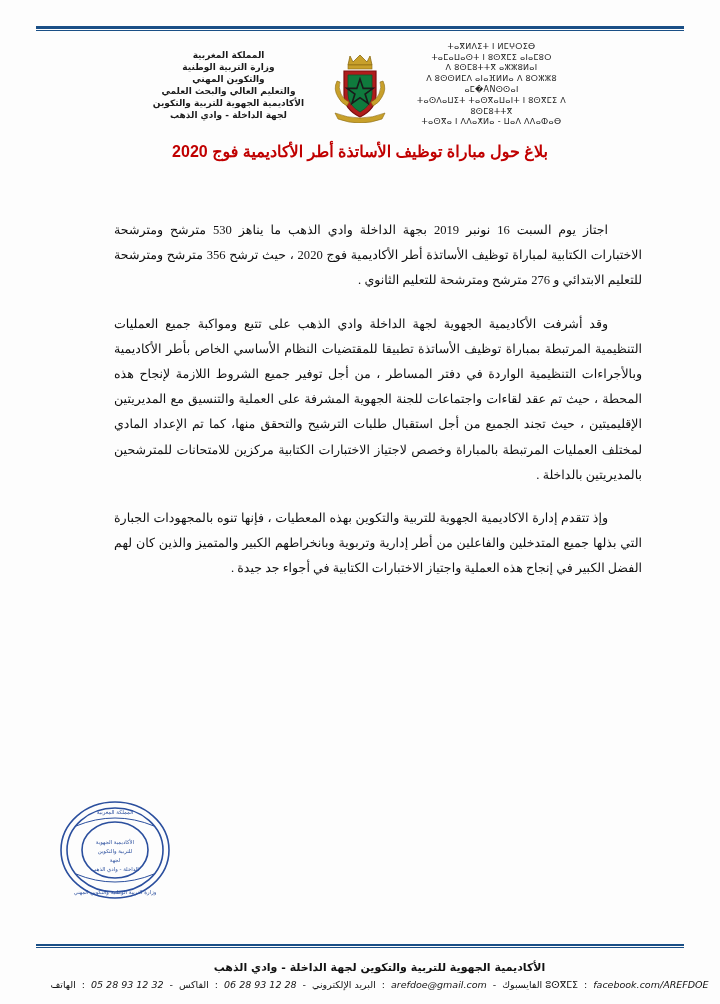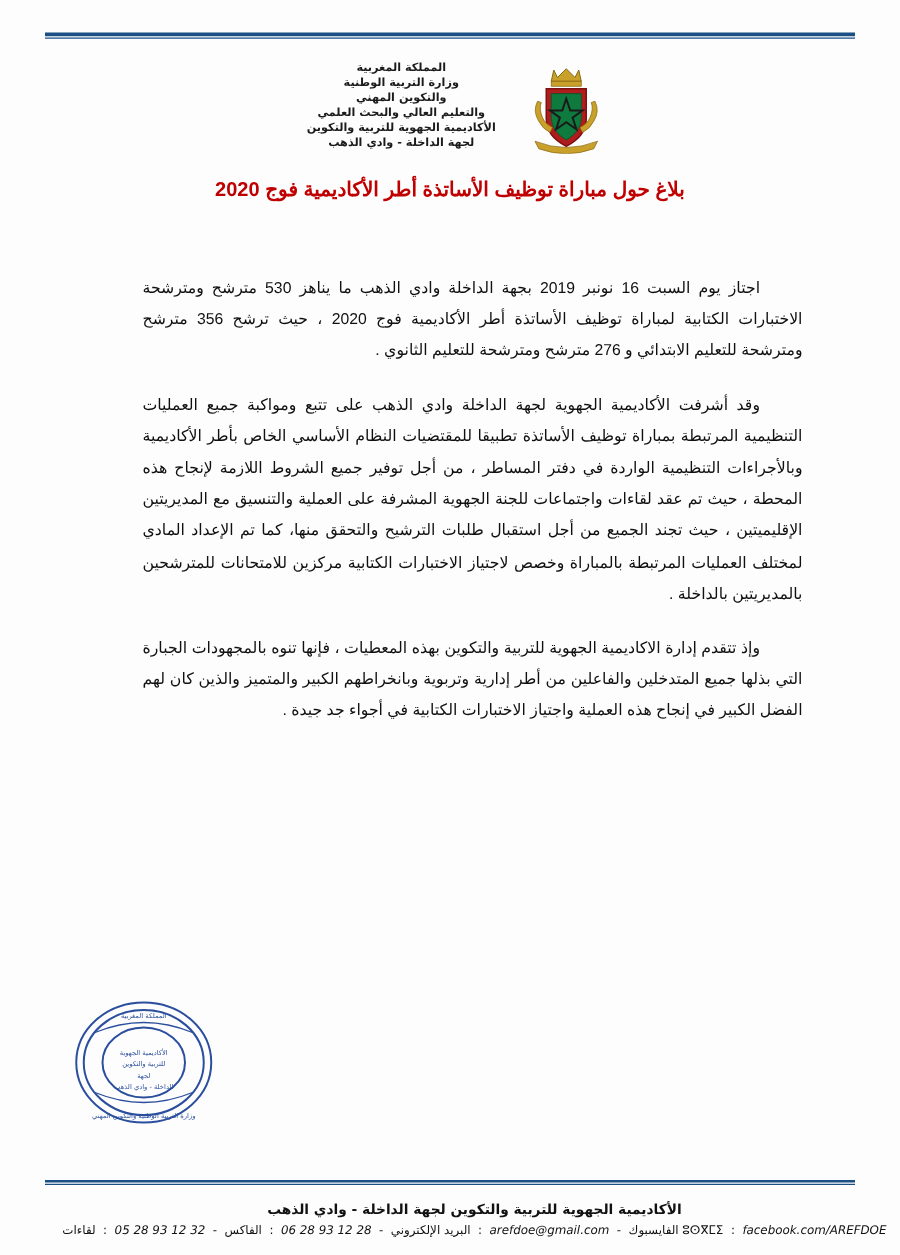"ⵜⴰⴳⵍⴷⵉⵜ ⵏ ⵍⵎⵖⵔⵉⴱ" div.head-col { html: none -> <div>ⵜⴰⴳⵍⴷⵉⵜ ⵏ ⵍⵎⵖⵔⵉⴱ ⵜⴰⵎⴰⵡⴰⵙⵜ ⵏ ⵓⵙⴳⵎⵉ ⴰⵏⴰⵎⵓⵔ ⴷ ⵓⵙⵎⵓⵜⵜⴳ ⴰⵣⵣⵓⵍⴰⵏ ⴷ ⵓⵙⵙⵍⵎⴷ ⴰⵏⴰⴼⵍⵍⴰ ⴷ ⵓⵔⵣⵣⵓ ⴰⵎ�ANⵙⵙⴰⵏ ⵜⴰⵙⴷⴰⵡⵉⵜ ⵜⴰⵙⴳⴰⵡⴰⵏⵜ ⵏ ⵓⵙⴳⵎⵉ ⴷ ⵓⵙⵎⵓⵜⵜⴳ ⵜⴰⵙⴳⴰ ⵏ ⴷⴷⴰⵅⵍⴰ - ⵡⴰⴷ ⴷⴷⴰⵀⴰⴱ</div> }
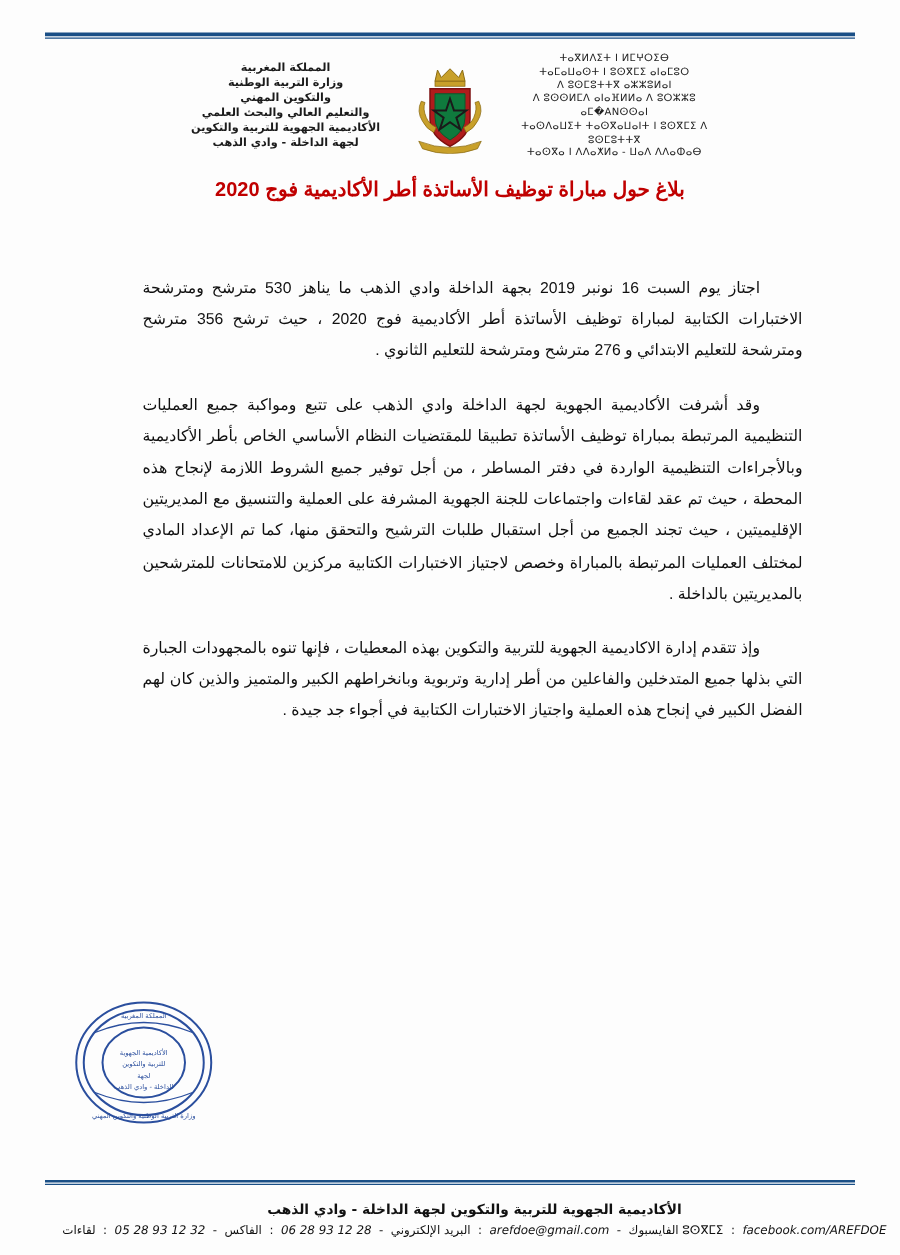"اجتاز يوم السبت 16 نونبر" .body-text { font-family: Liberation Sans, sans-serif -> Liberation Serif, serif }
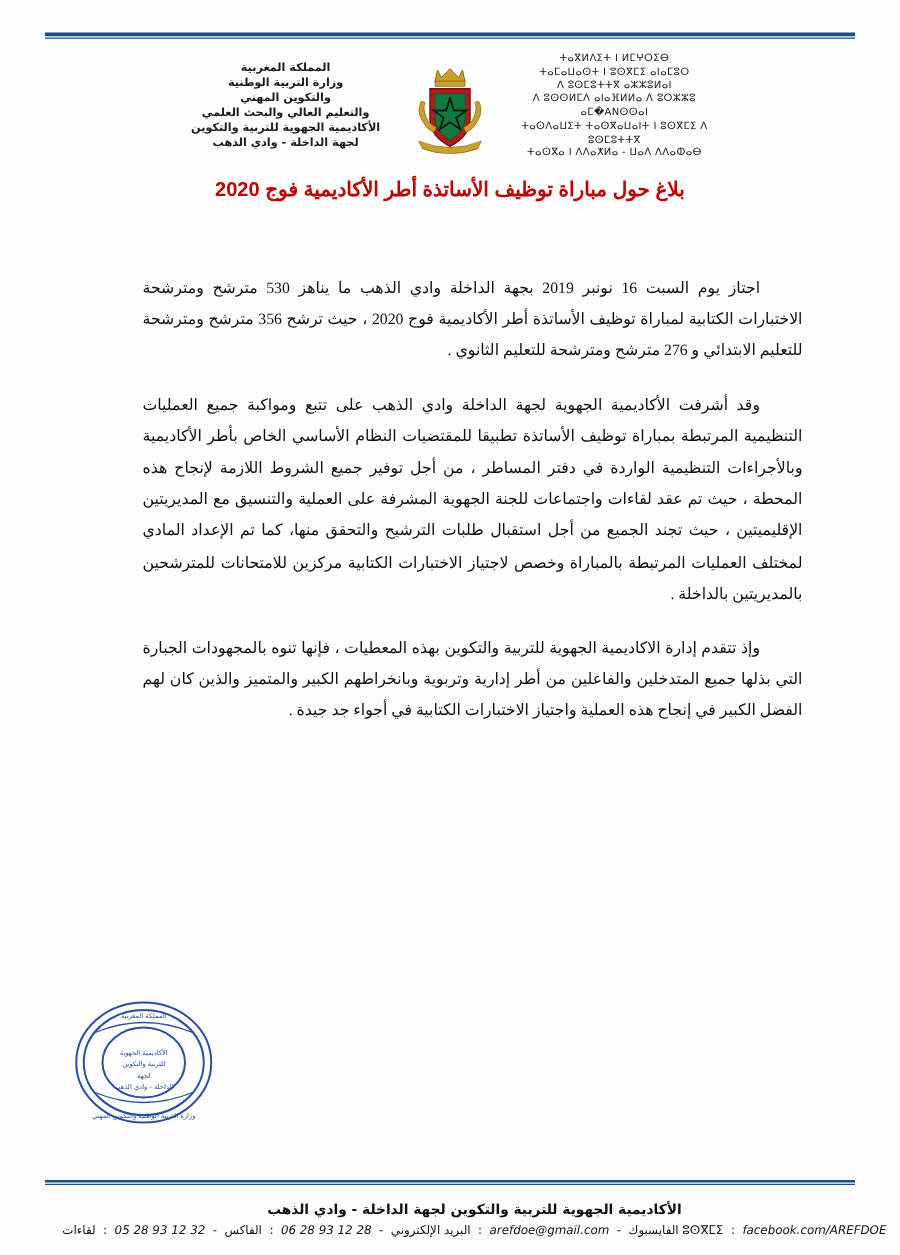"لقاءات" span { text: لقاءات -> الهاتف }
